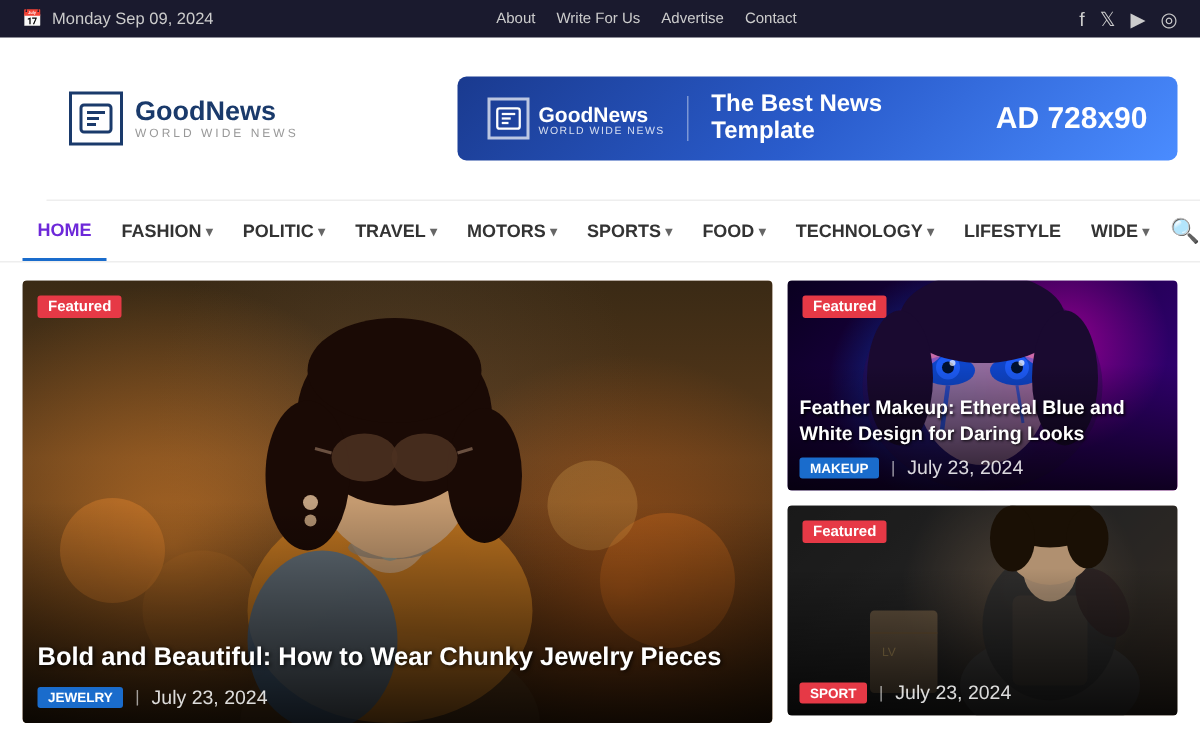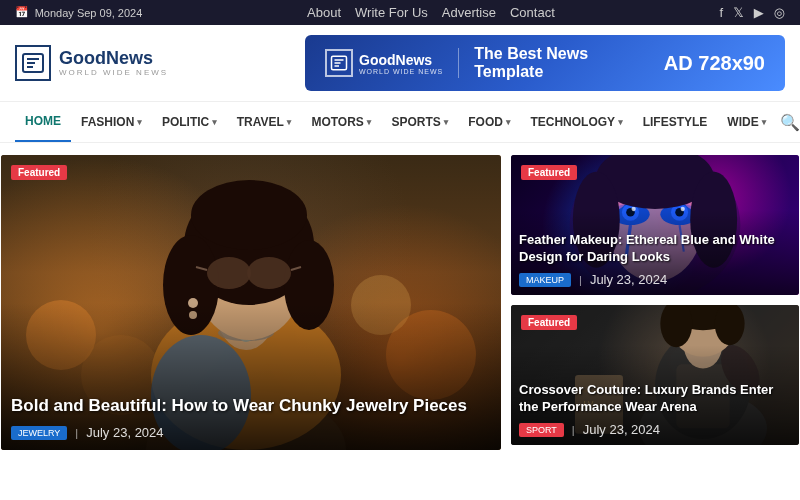"About" .topbar-nav a { font-size: 13px -> 10px }
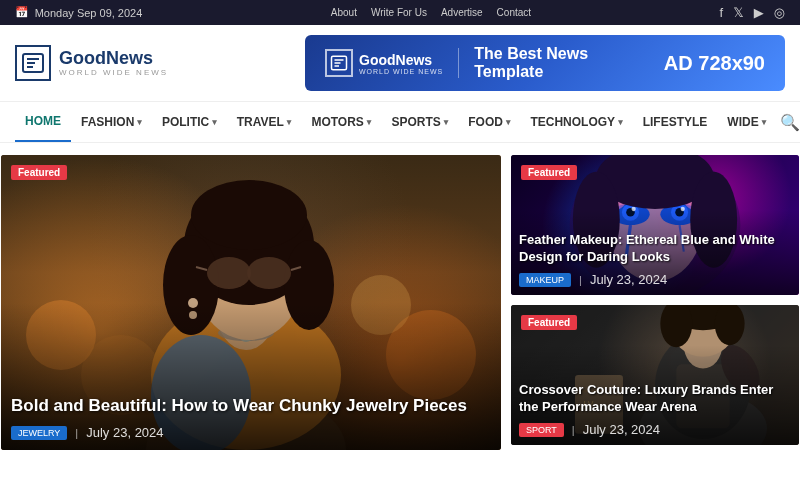"GoodNews" .header { margin-left: none -> 31px; padding: 10px 15px -> 26px 15px }
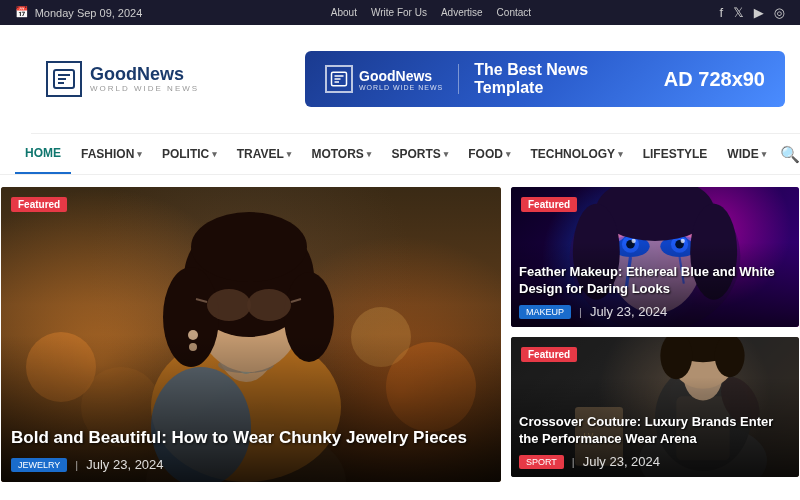"HOME" .nav-item.active { color: #0f766e -> #6d28d9 }
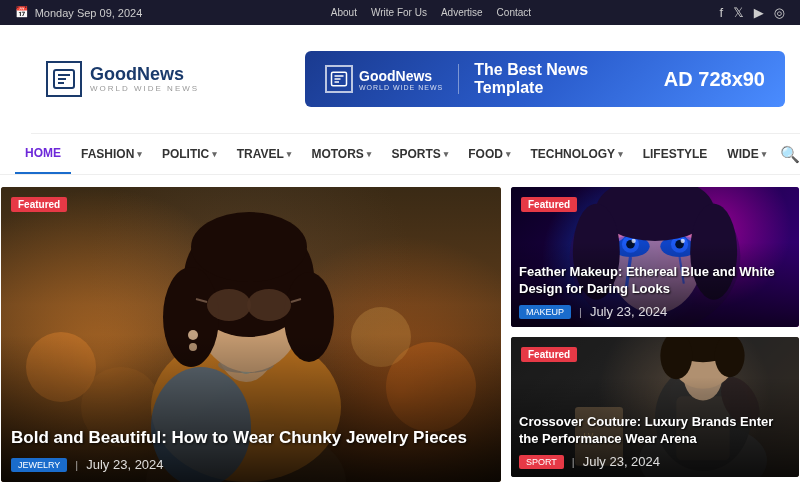"Featured" .main-content { padding: 12px 1px -> 12px 15px }
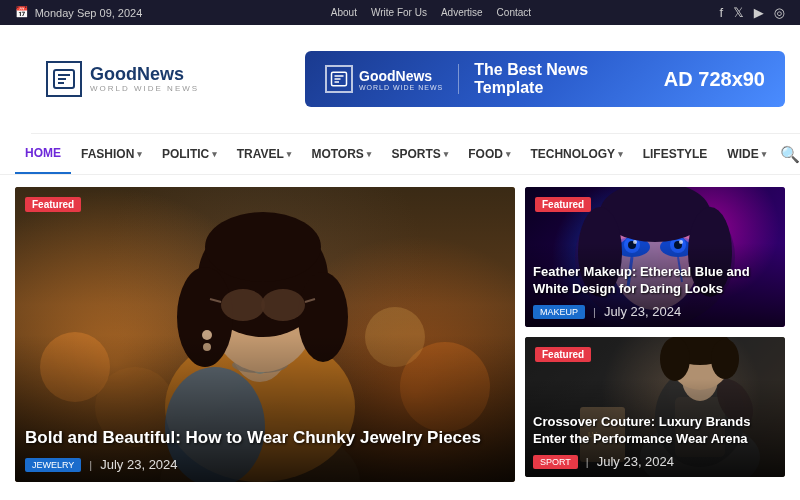"MAKEUP" .category-tag { font-weight: normal -> bold }
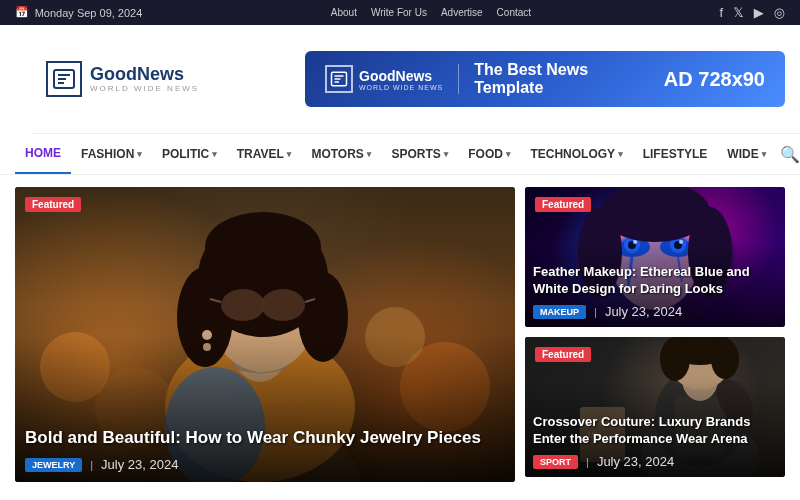"Crossover Couture: Luxury Brands Enter" div.small-title { html: <div>Crossover Couture: Luxury Brands Enter the Performance Wear Arena</div> -> none }
